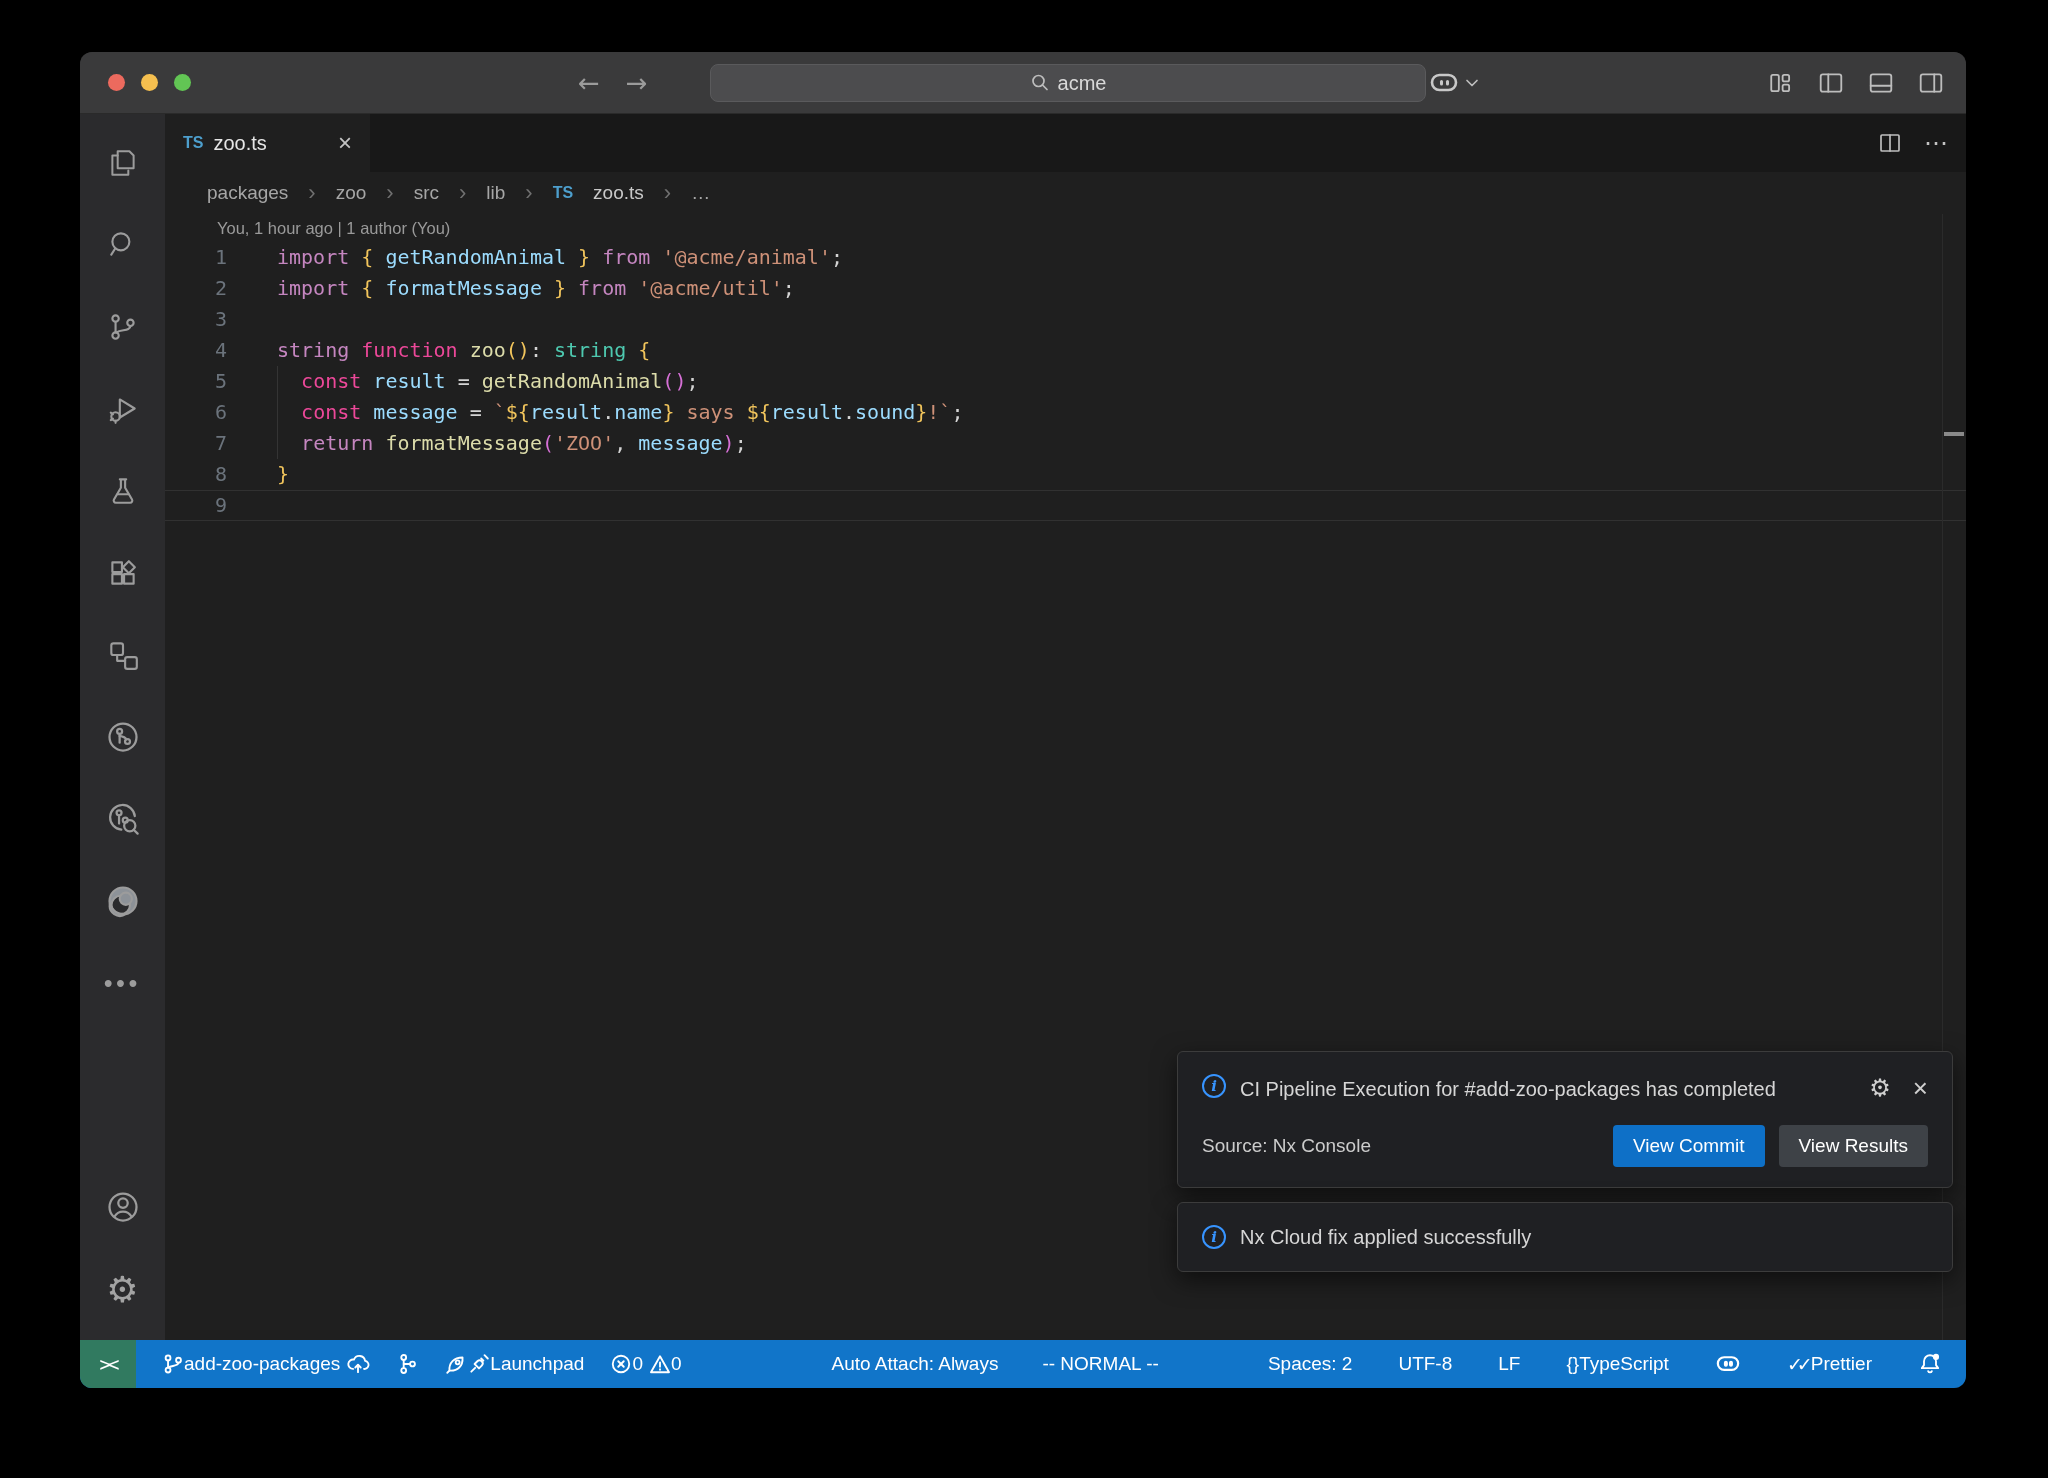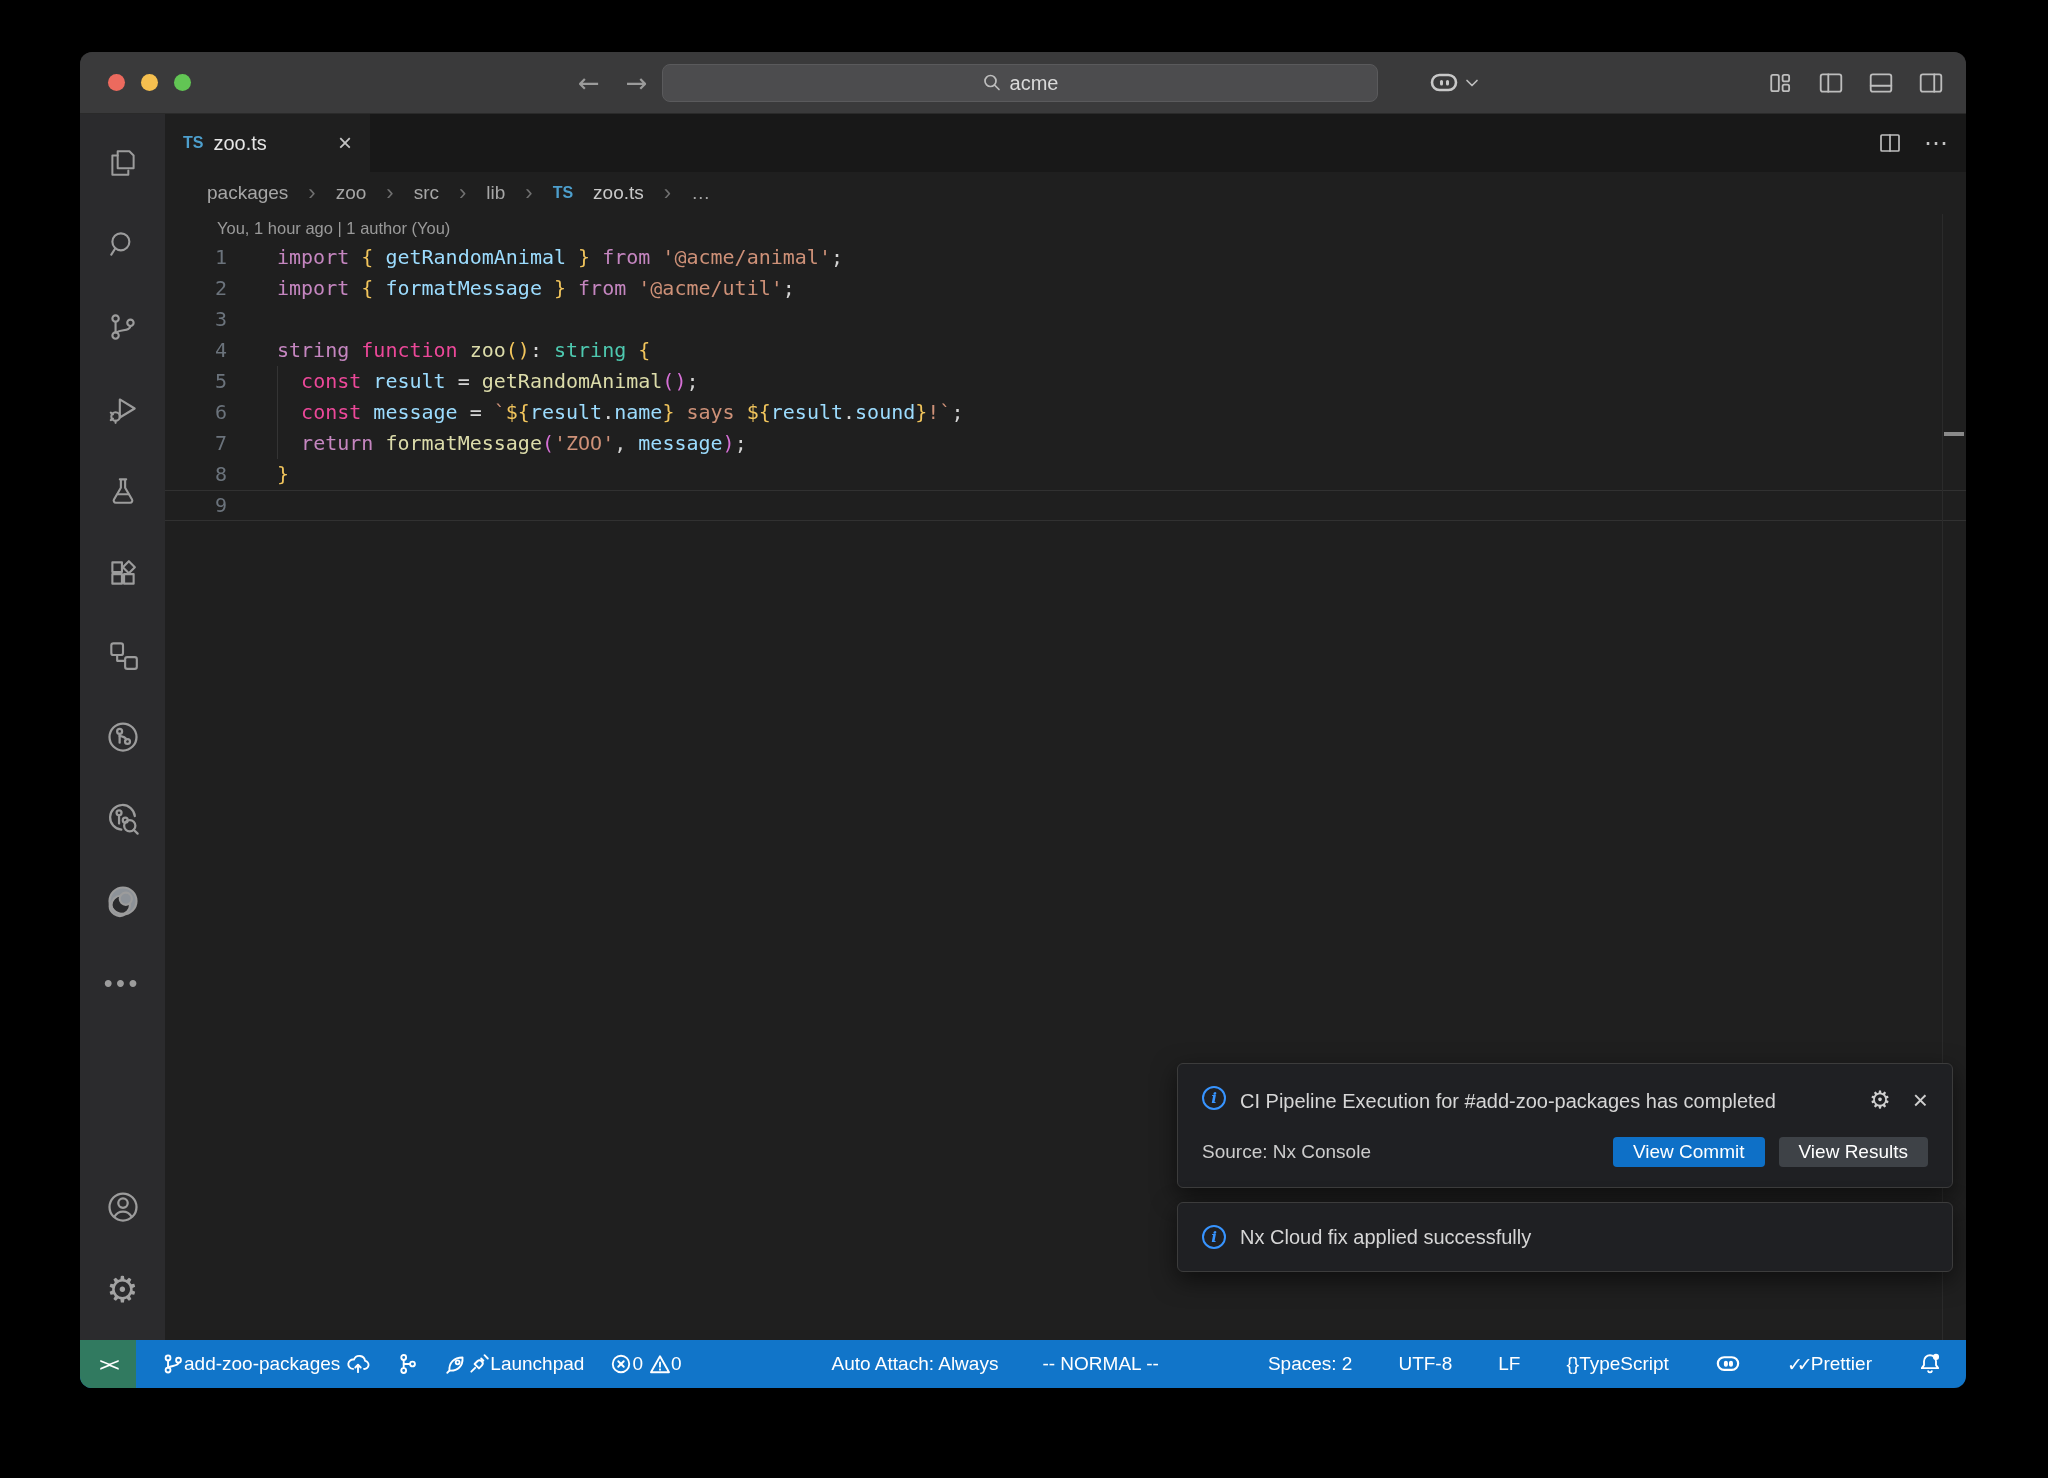"acme" .searchbox { left: 582px -> 630px }
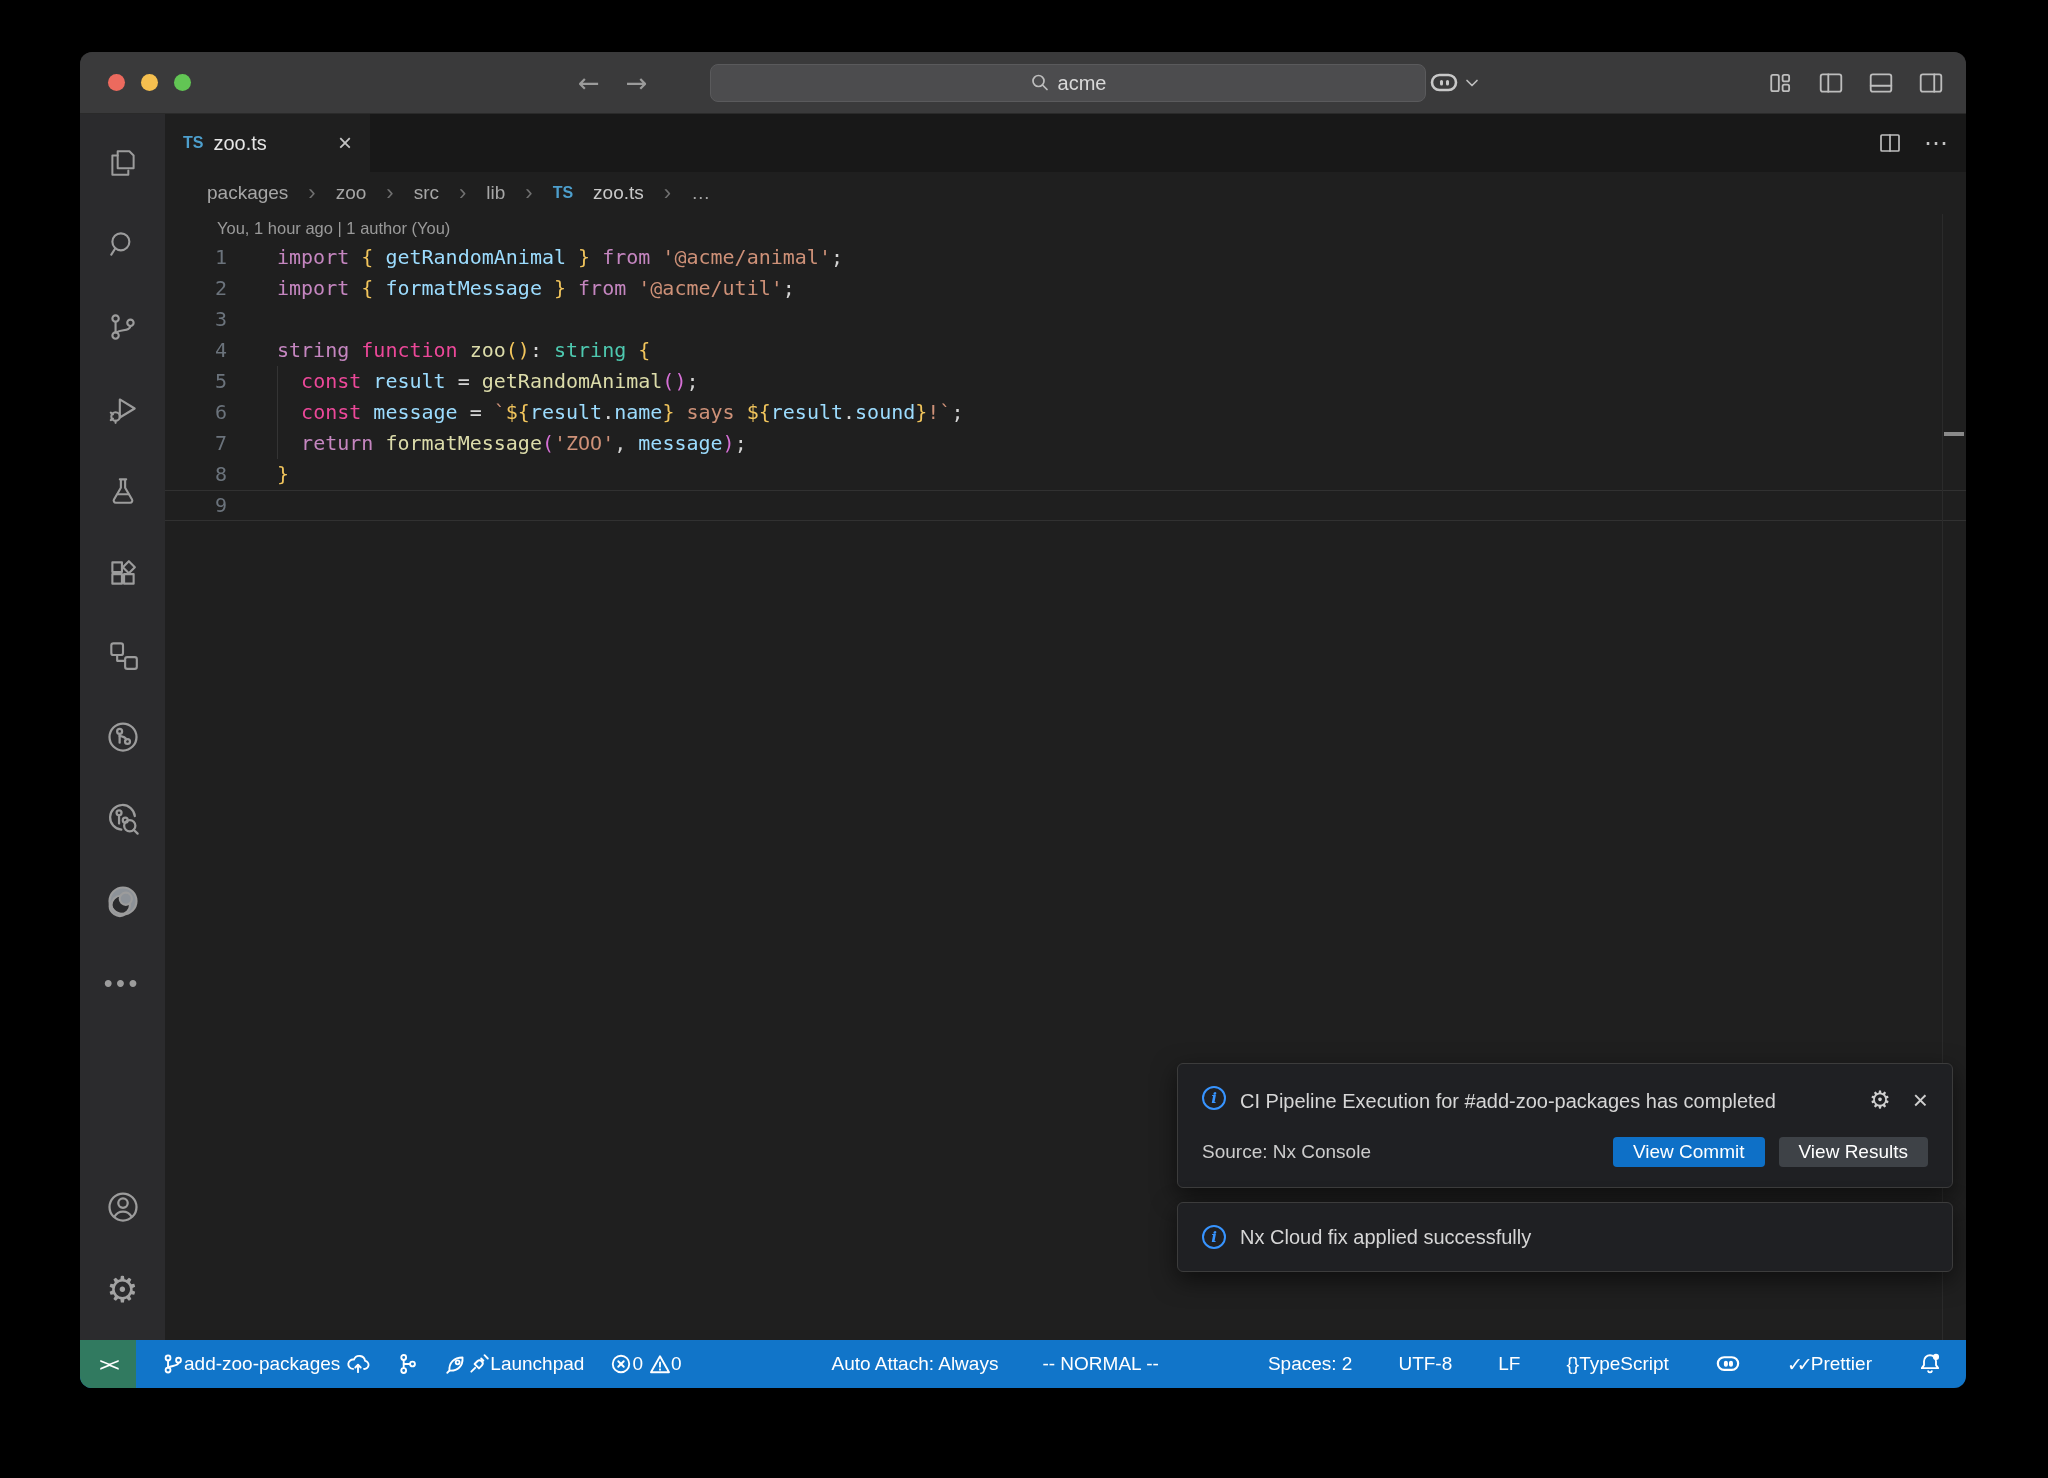"View Commit" .btn { padding: 4px 20px -> 10px 20px }
